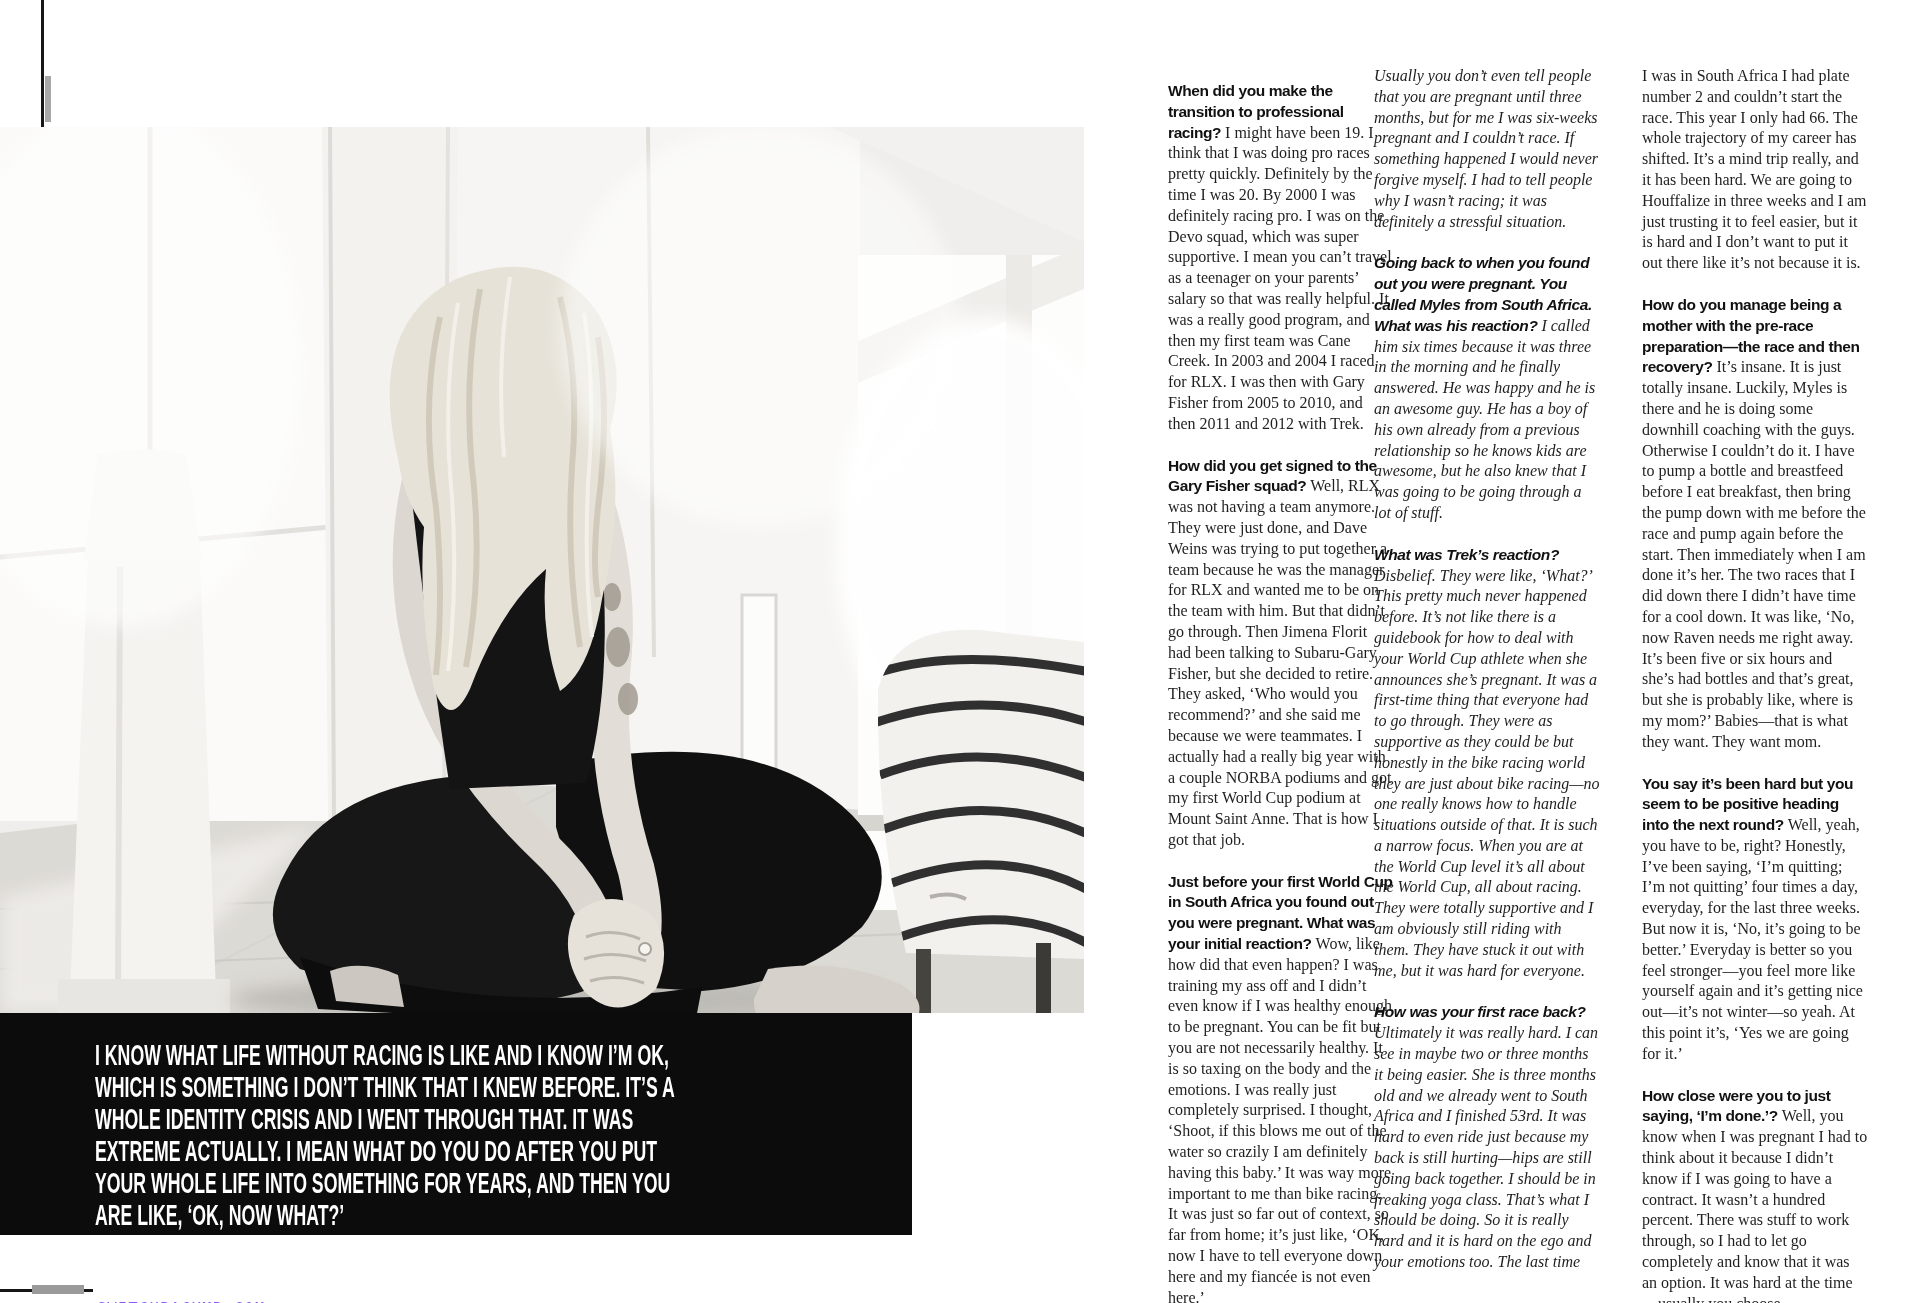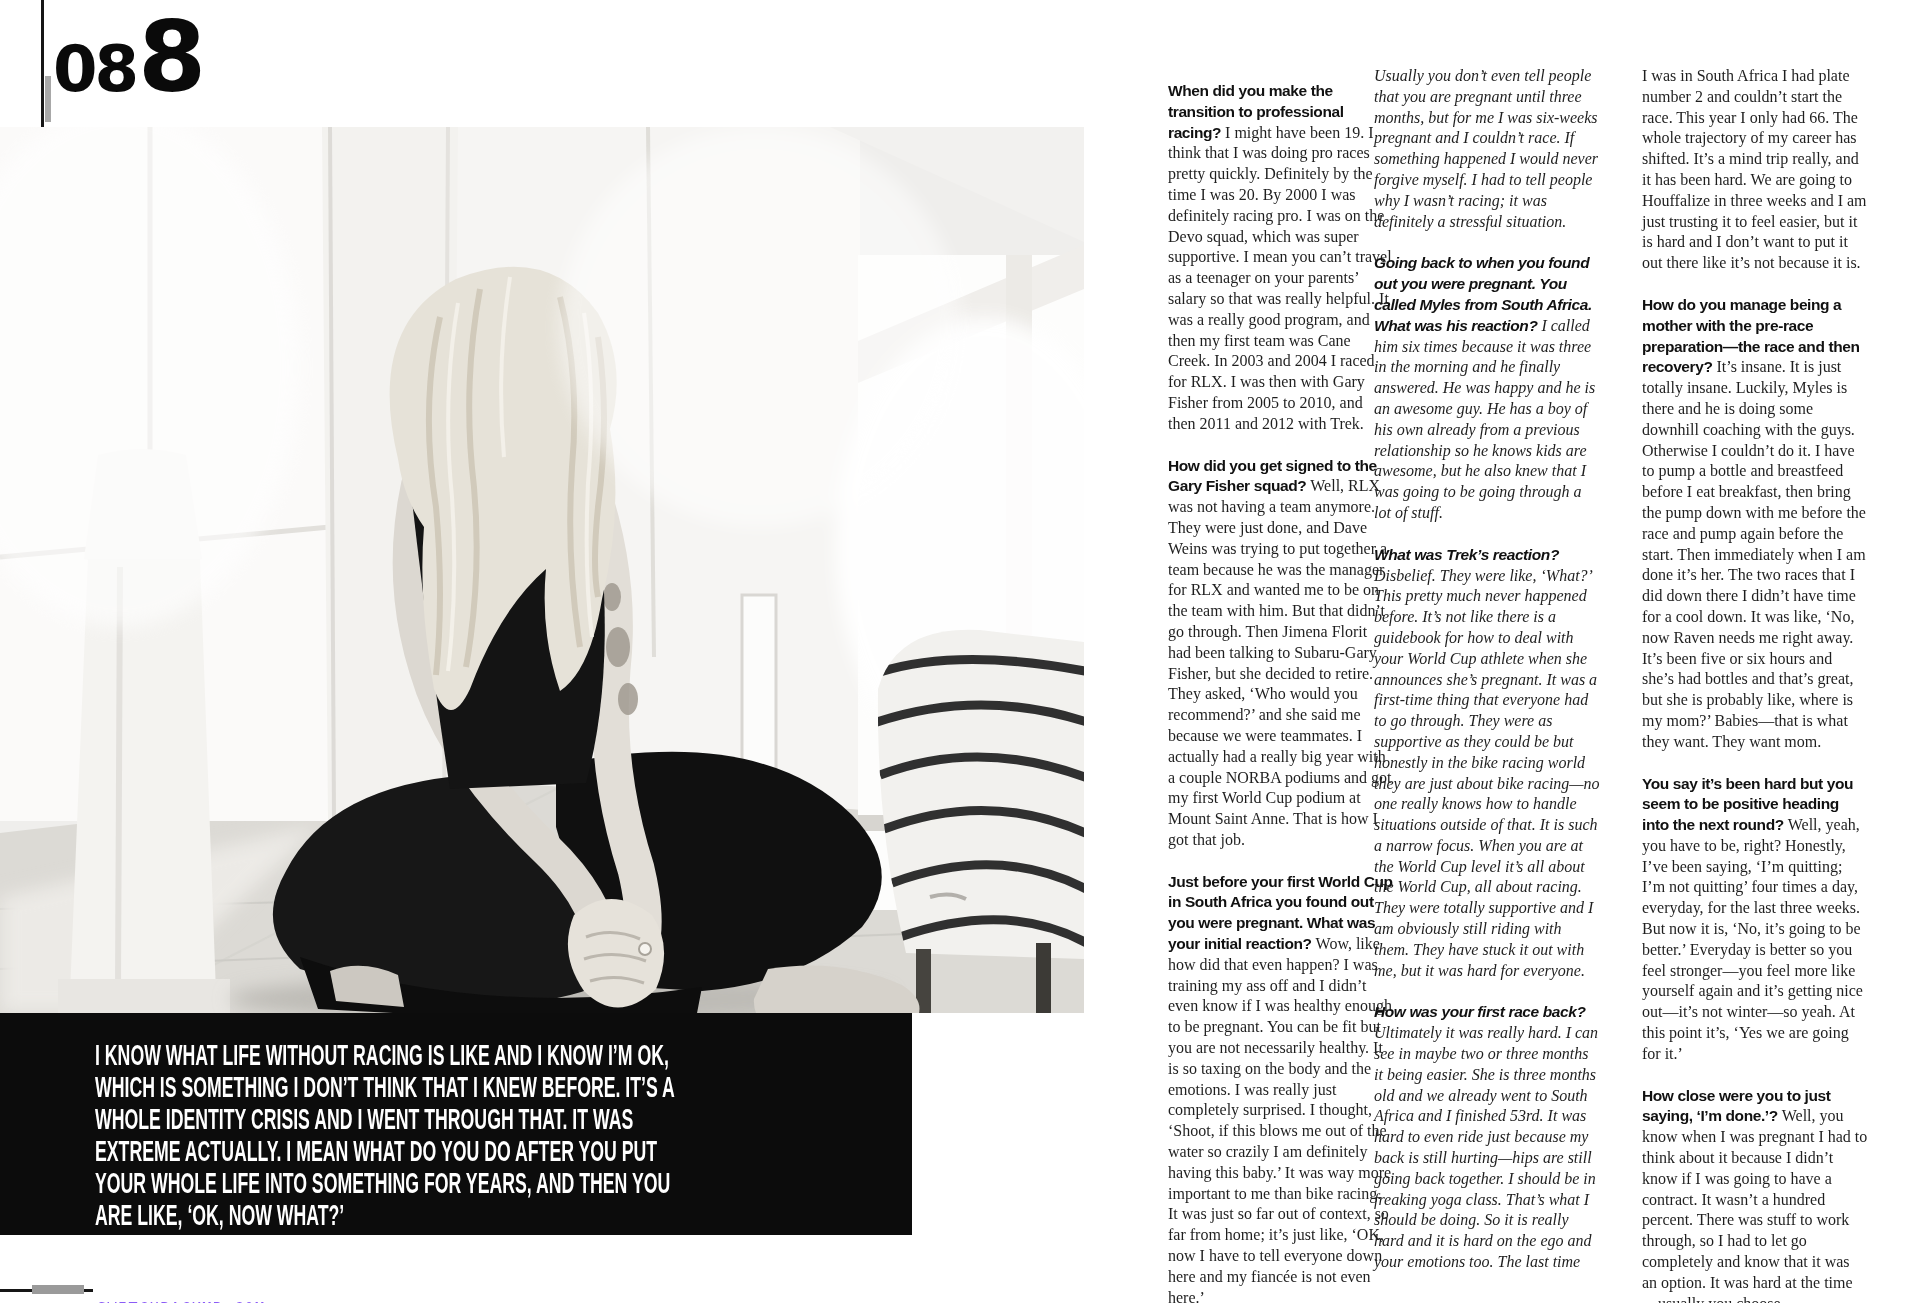"08" div.folio { html: <div> <span>08</span> <span>8</span> </div> -> none }
